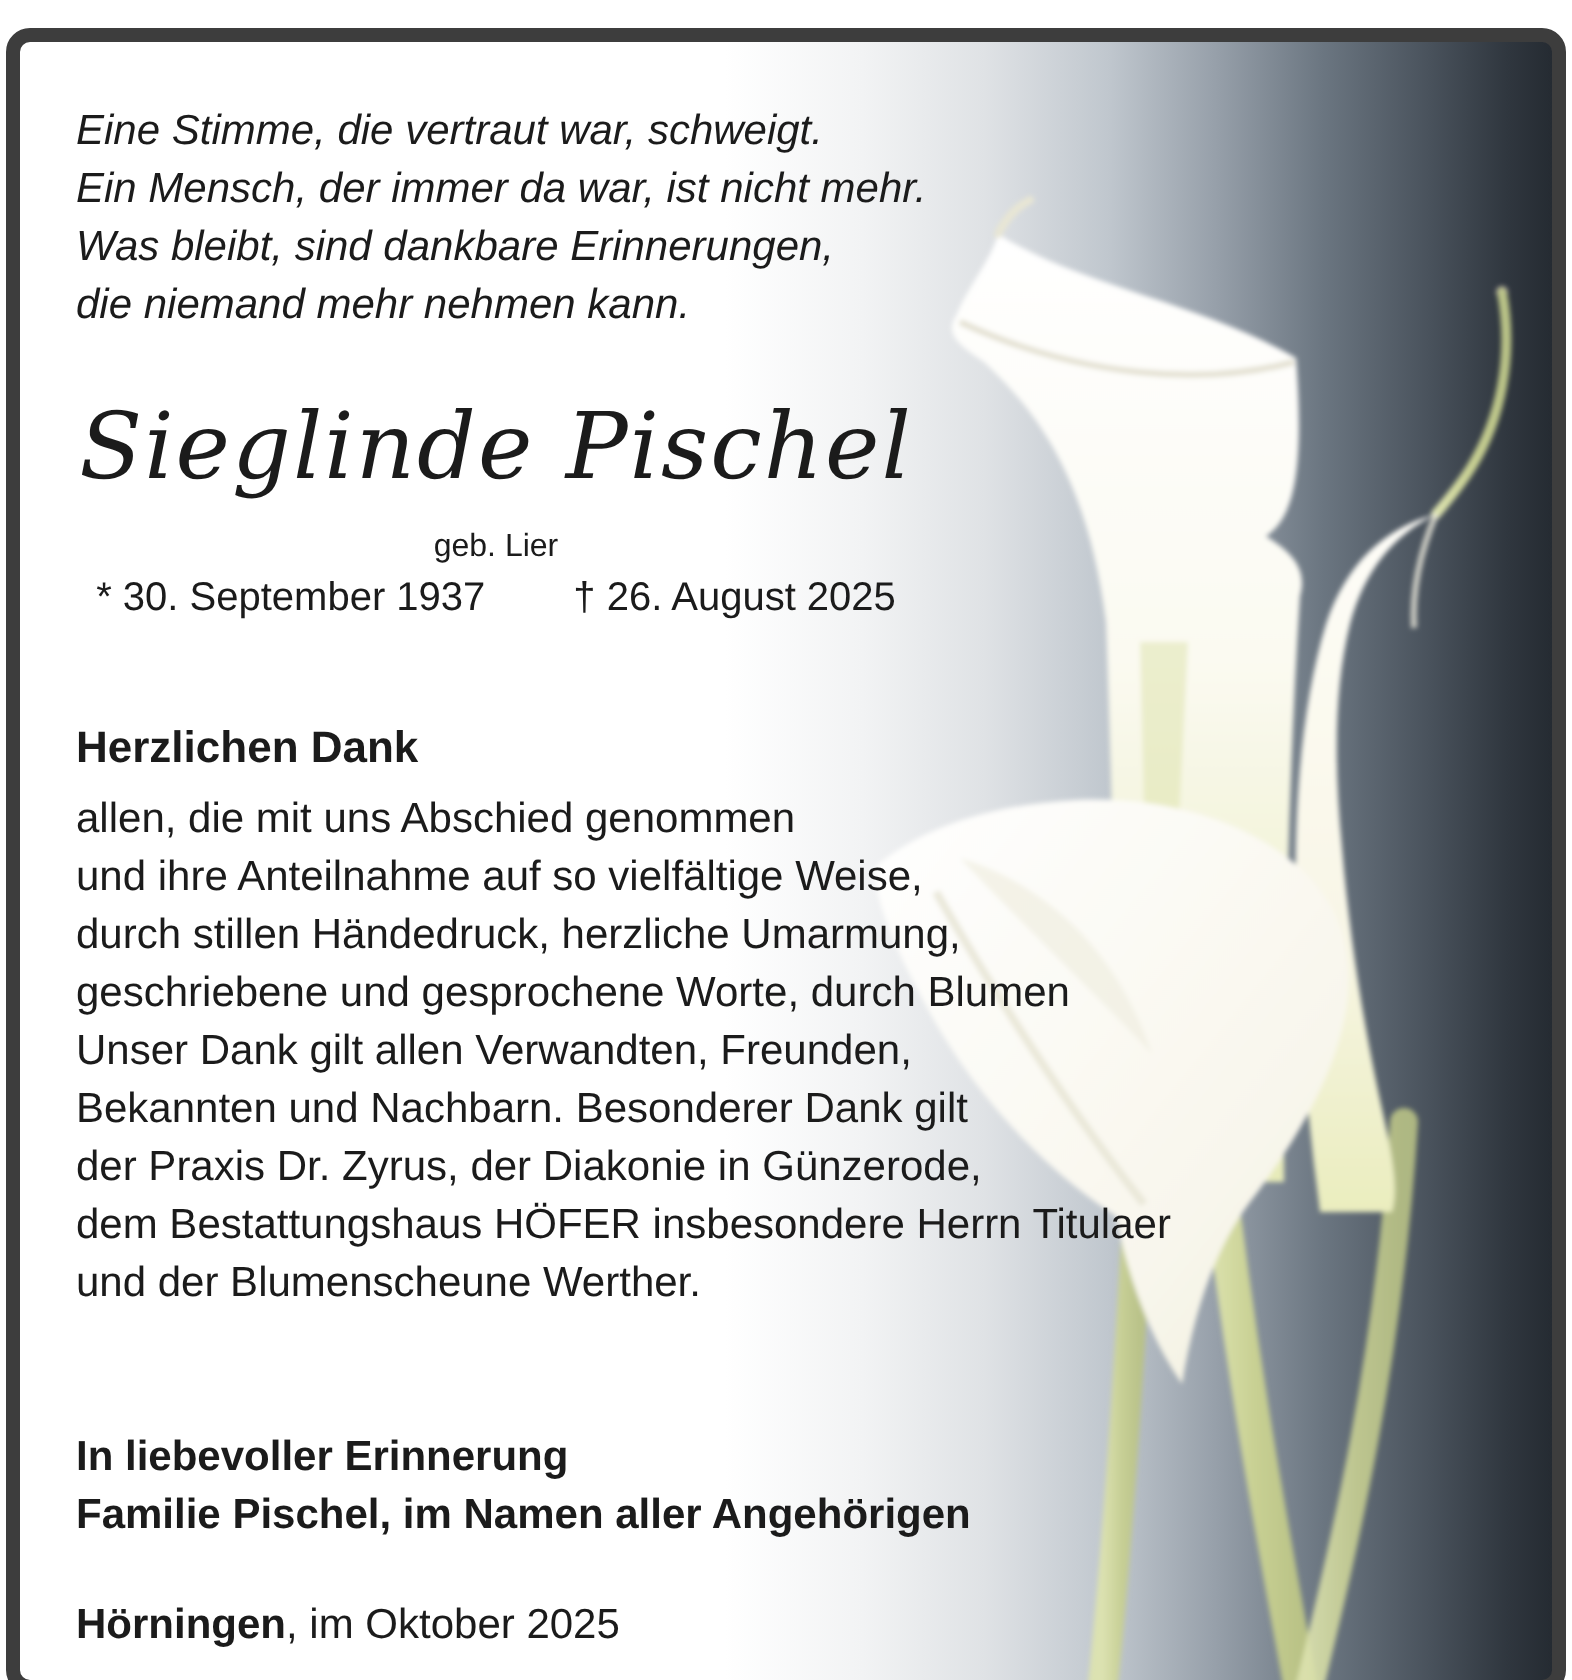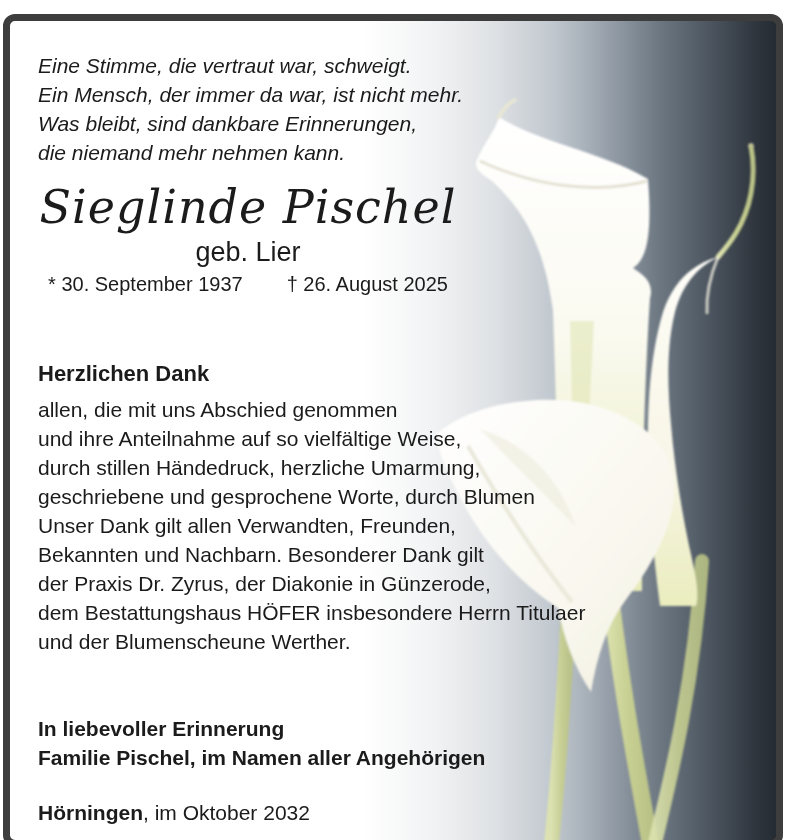"Sieglinde Pischel" .deceased-name { margin: 0 -> 16px }
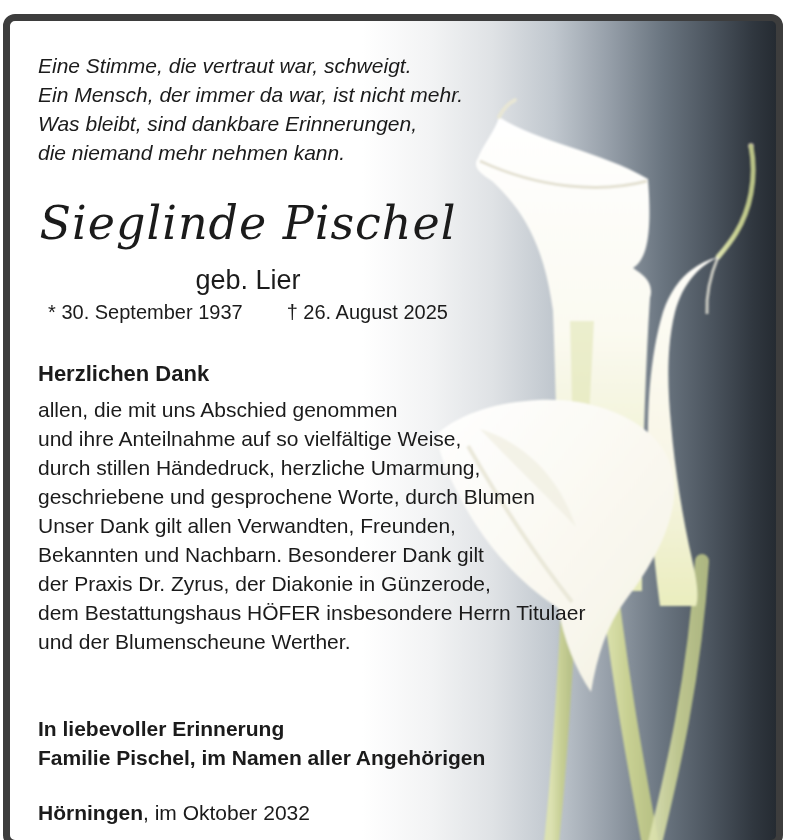"geb. Lier" .birth-name { font-size: 27px -> 16px }
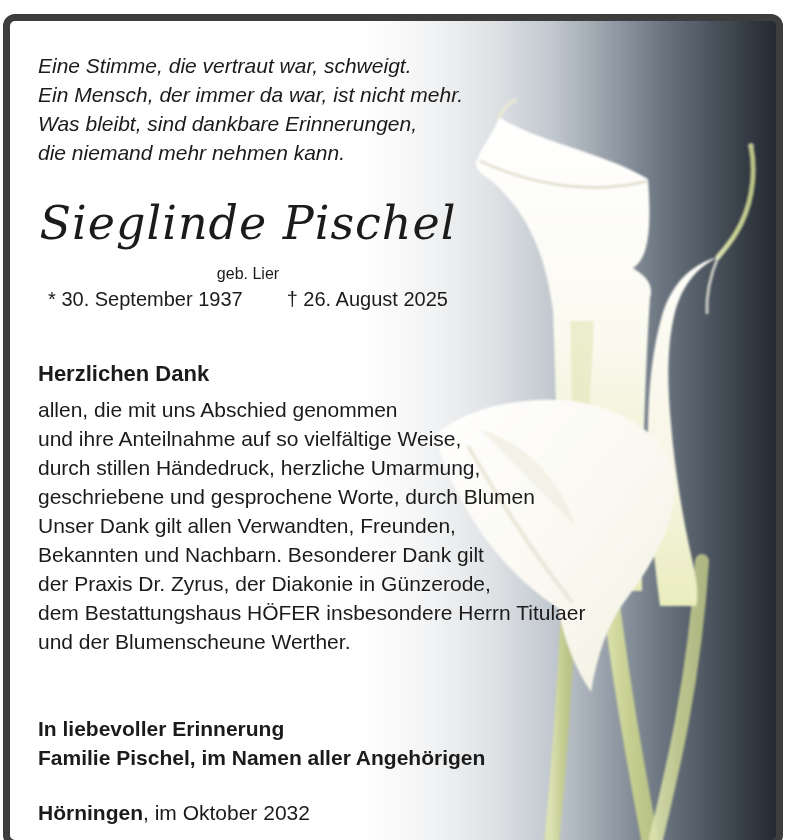", im Oktober 2032" span { text: 2032 -> 2025 }
